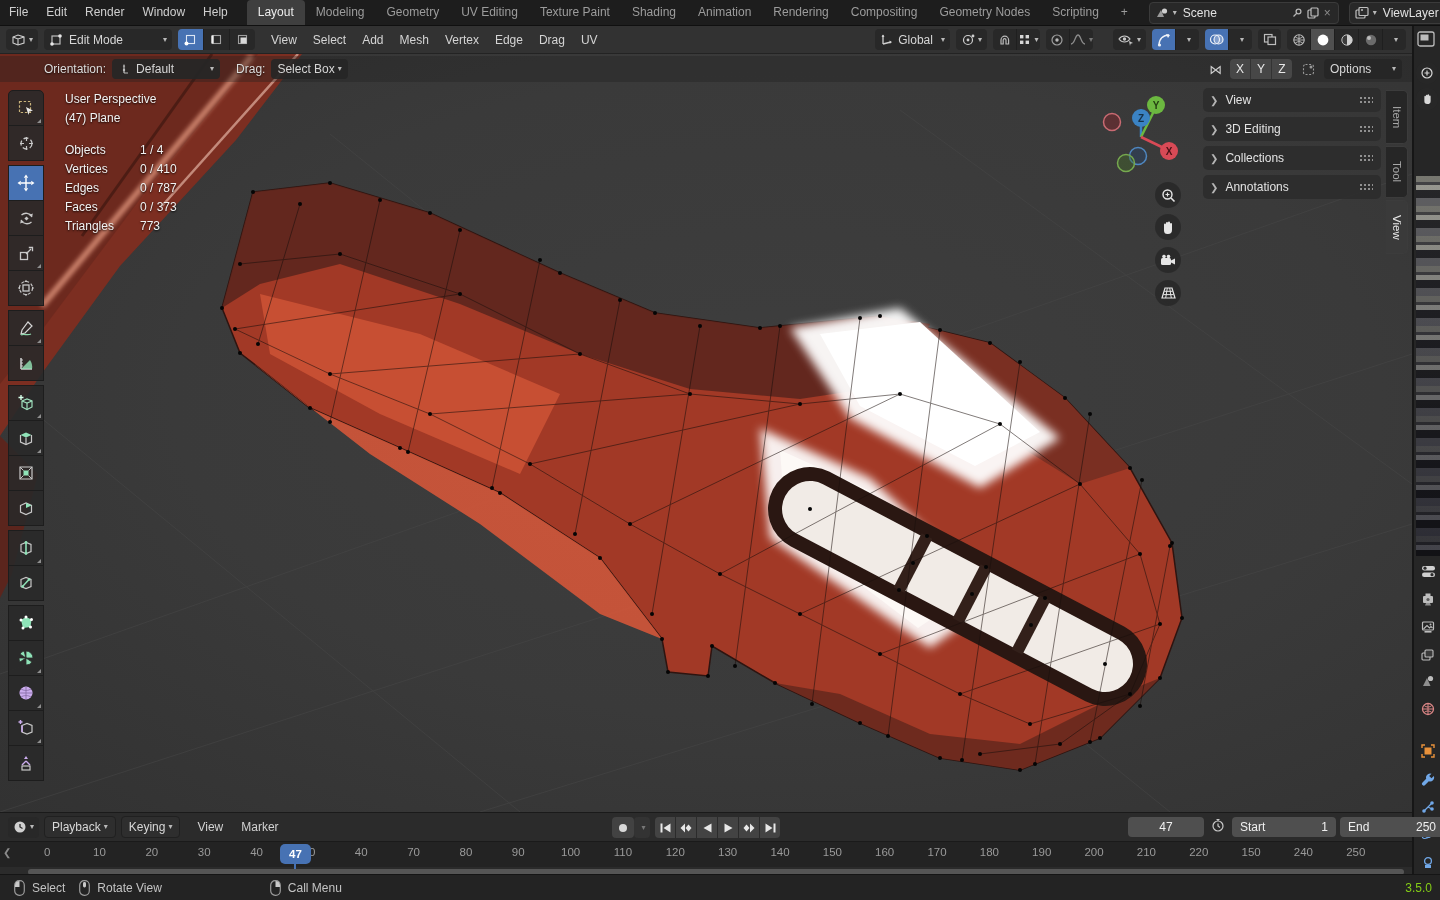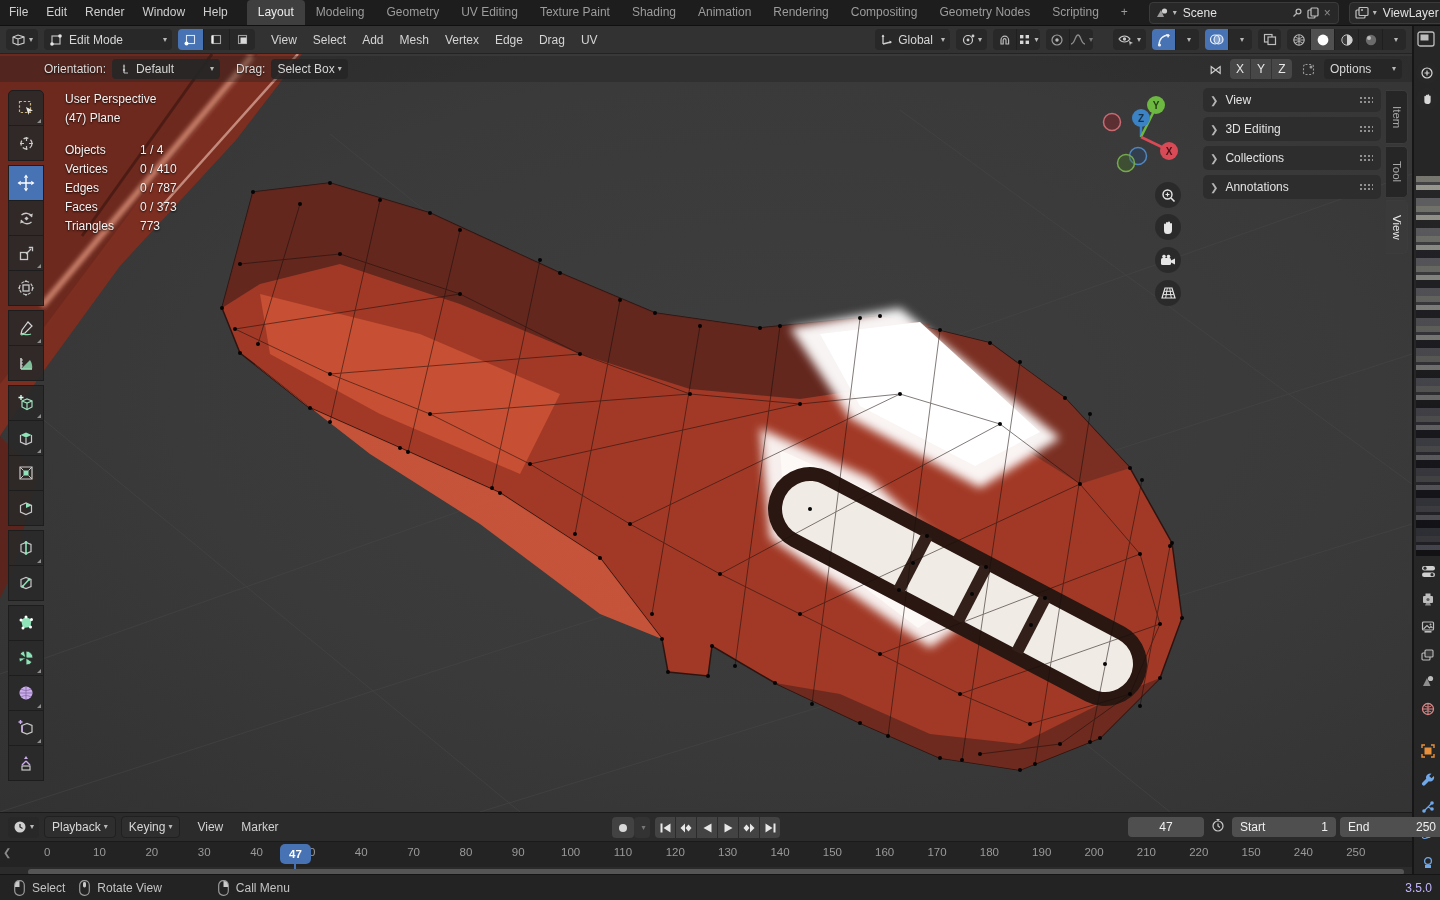"Call Menu" div.hint { margin-left: 56px -> 108px }
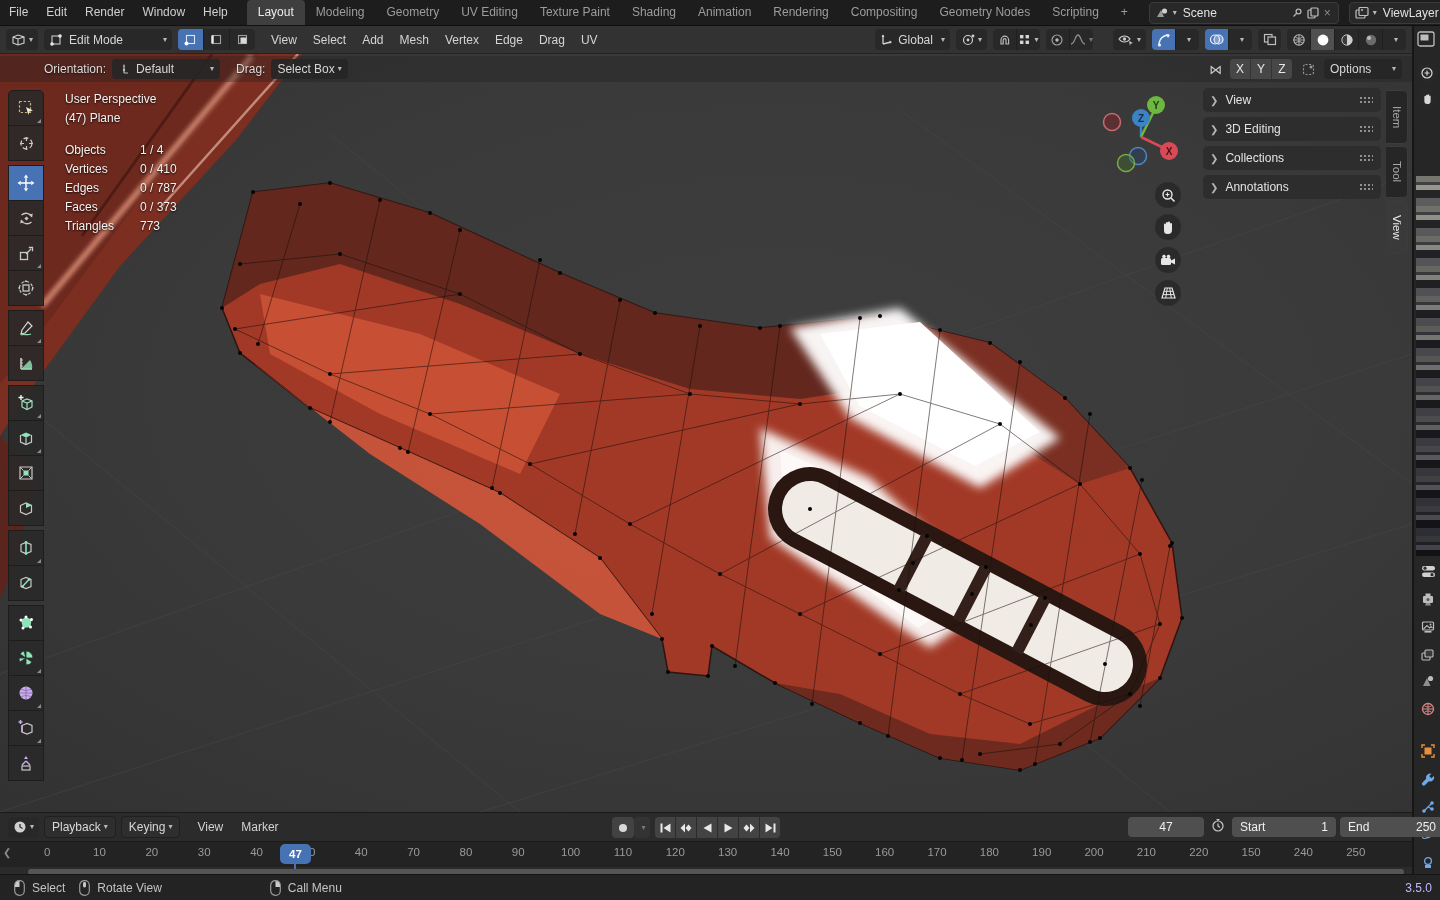"3.5.0" .version { color: #c4b5fd -> #84cc16 }
